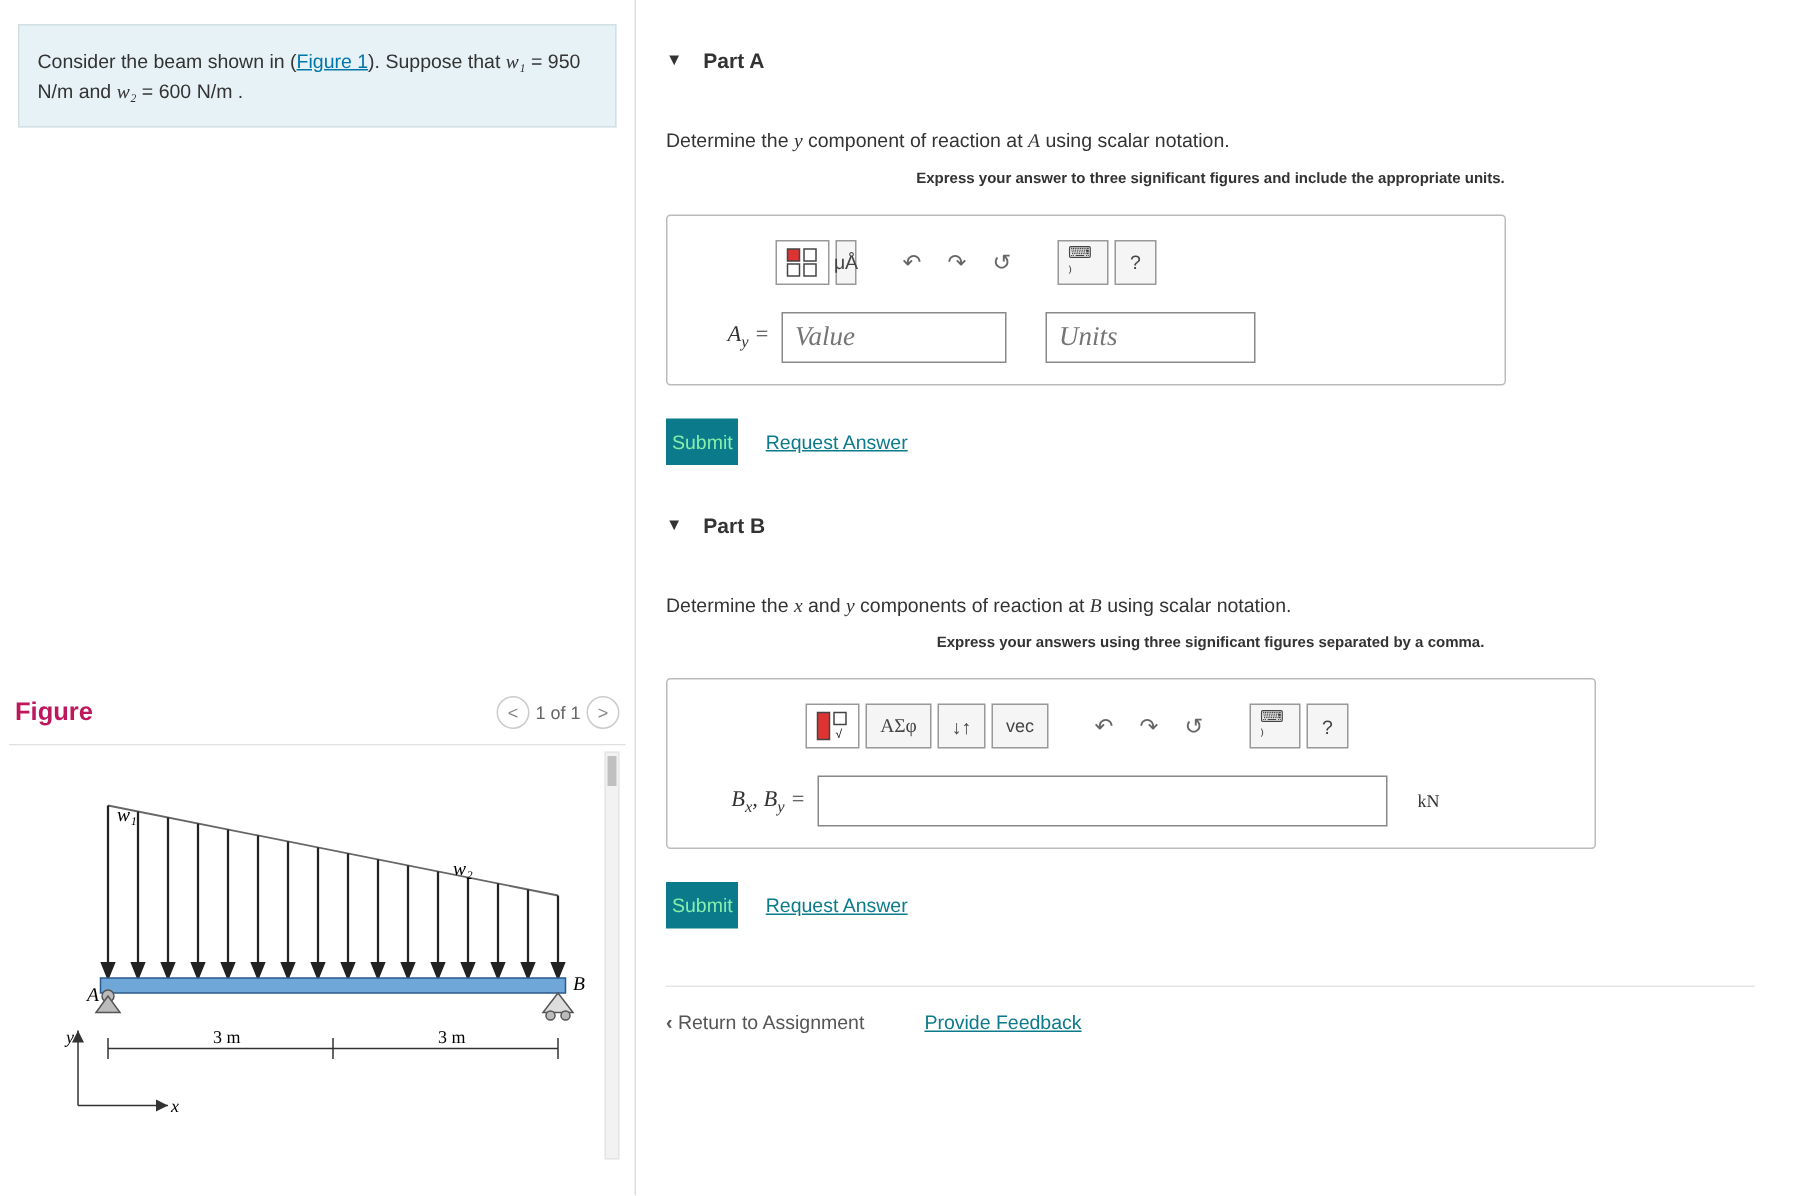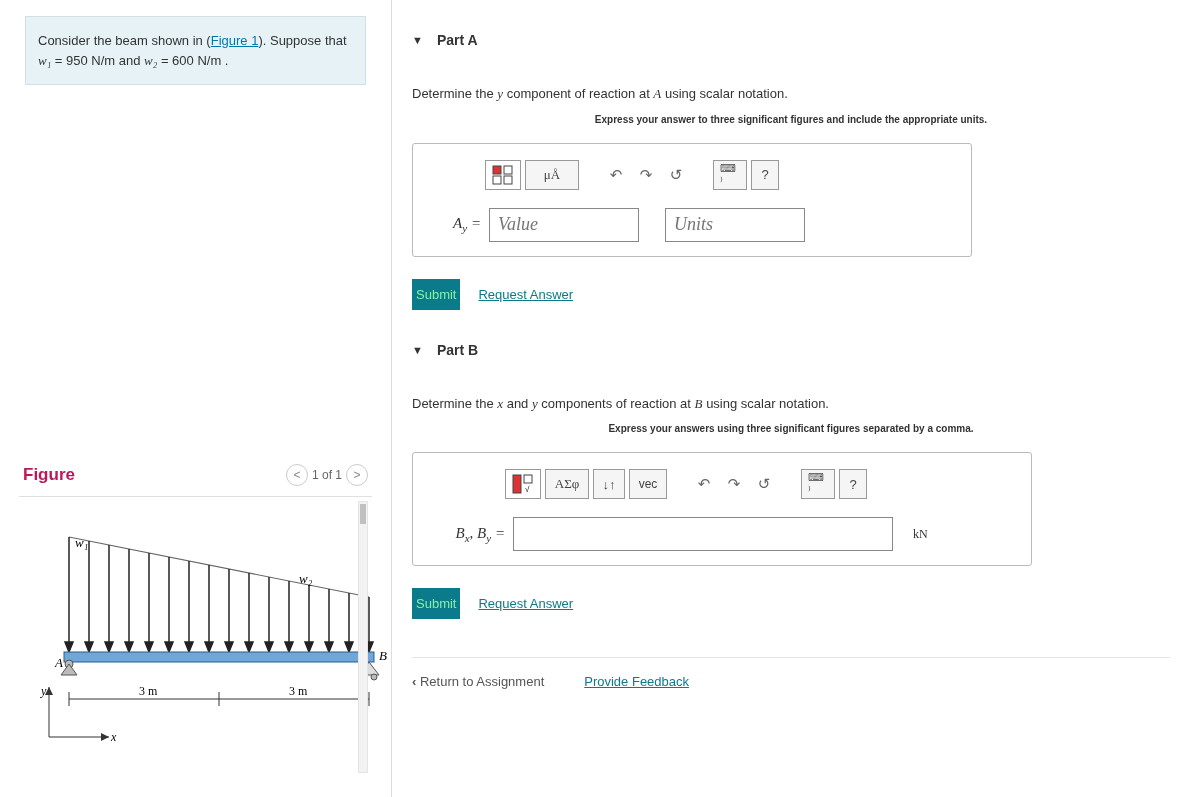"Consider the beam shown in" .left-col { padding: 8px 13px -> 8px 0; width: 392px -> 424px }
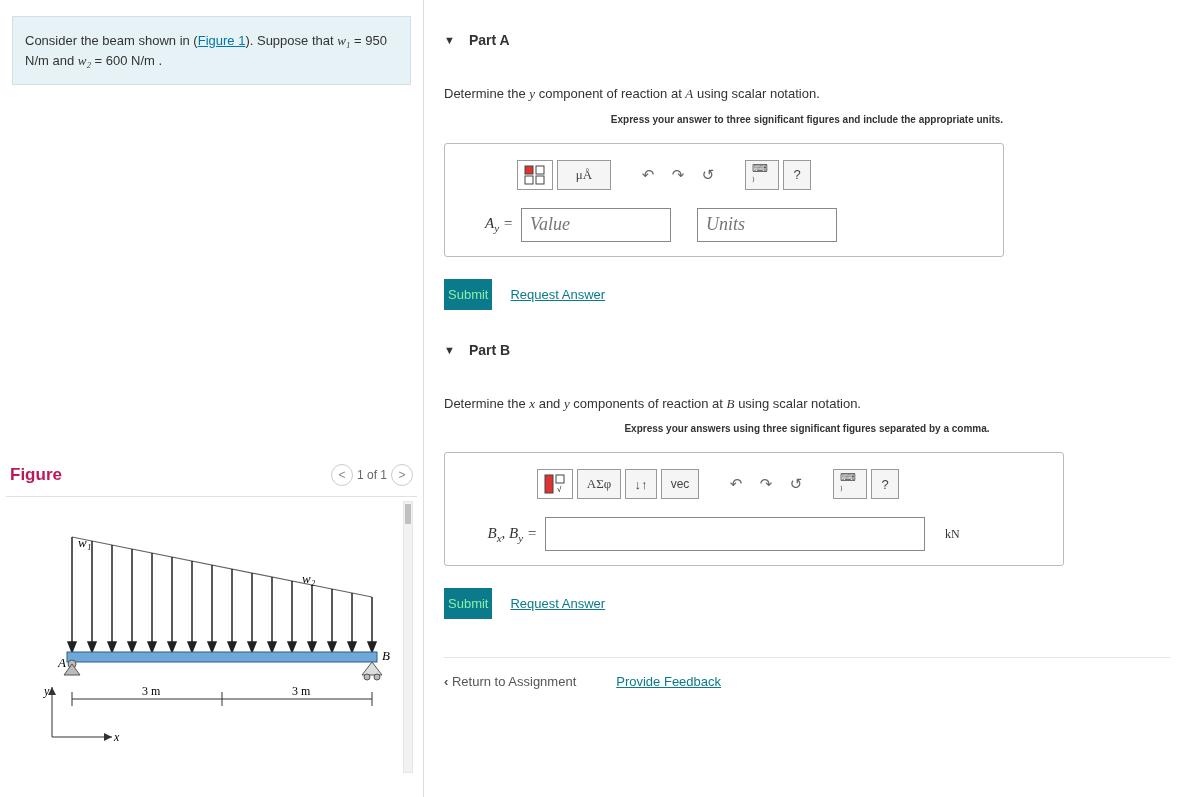"μÅ" .tool-btn.mua { font-family: Liberation Serif, serif -> Liberation Sans, sans-serif; width: 54px -> 14px }
